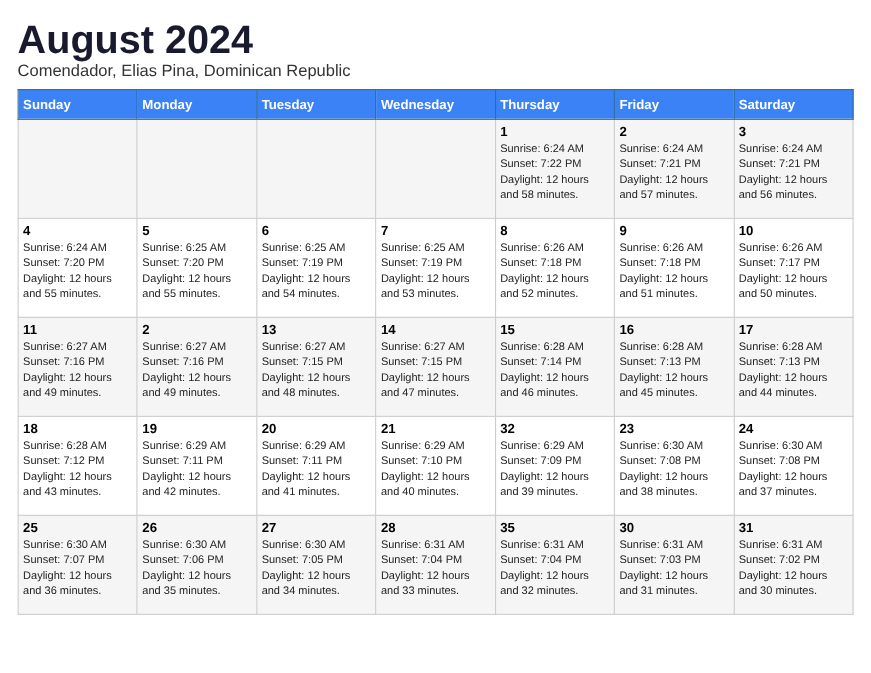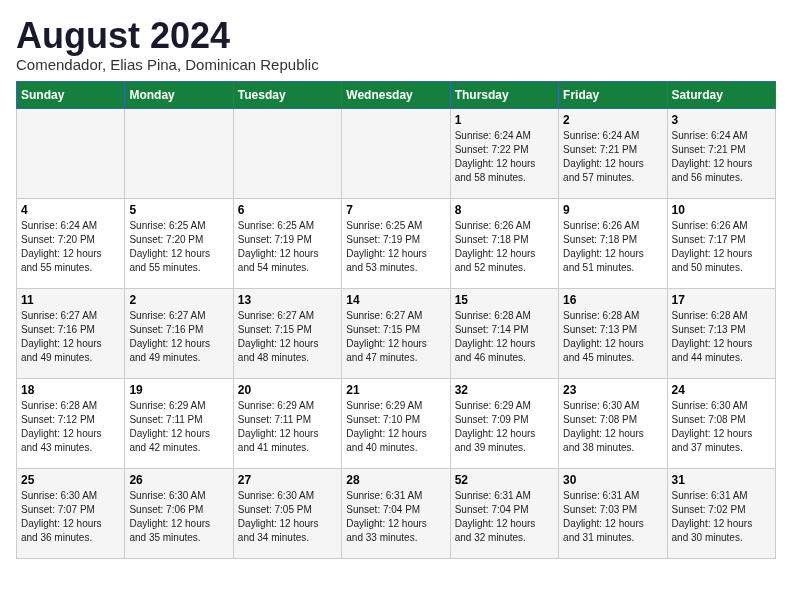"Sunday" thead tr th { background-color: #15803d -> #3b82f6 }
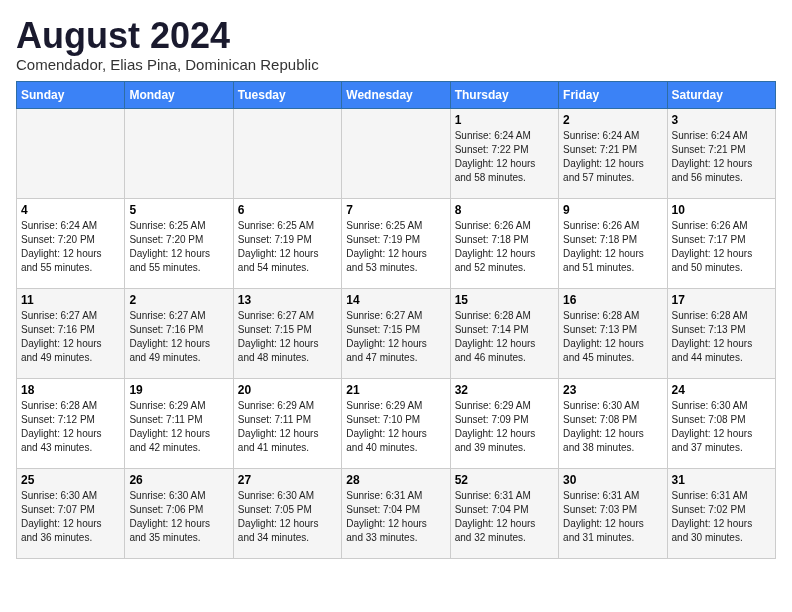"52" span.day-number { text: 52 -> 35 }
